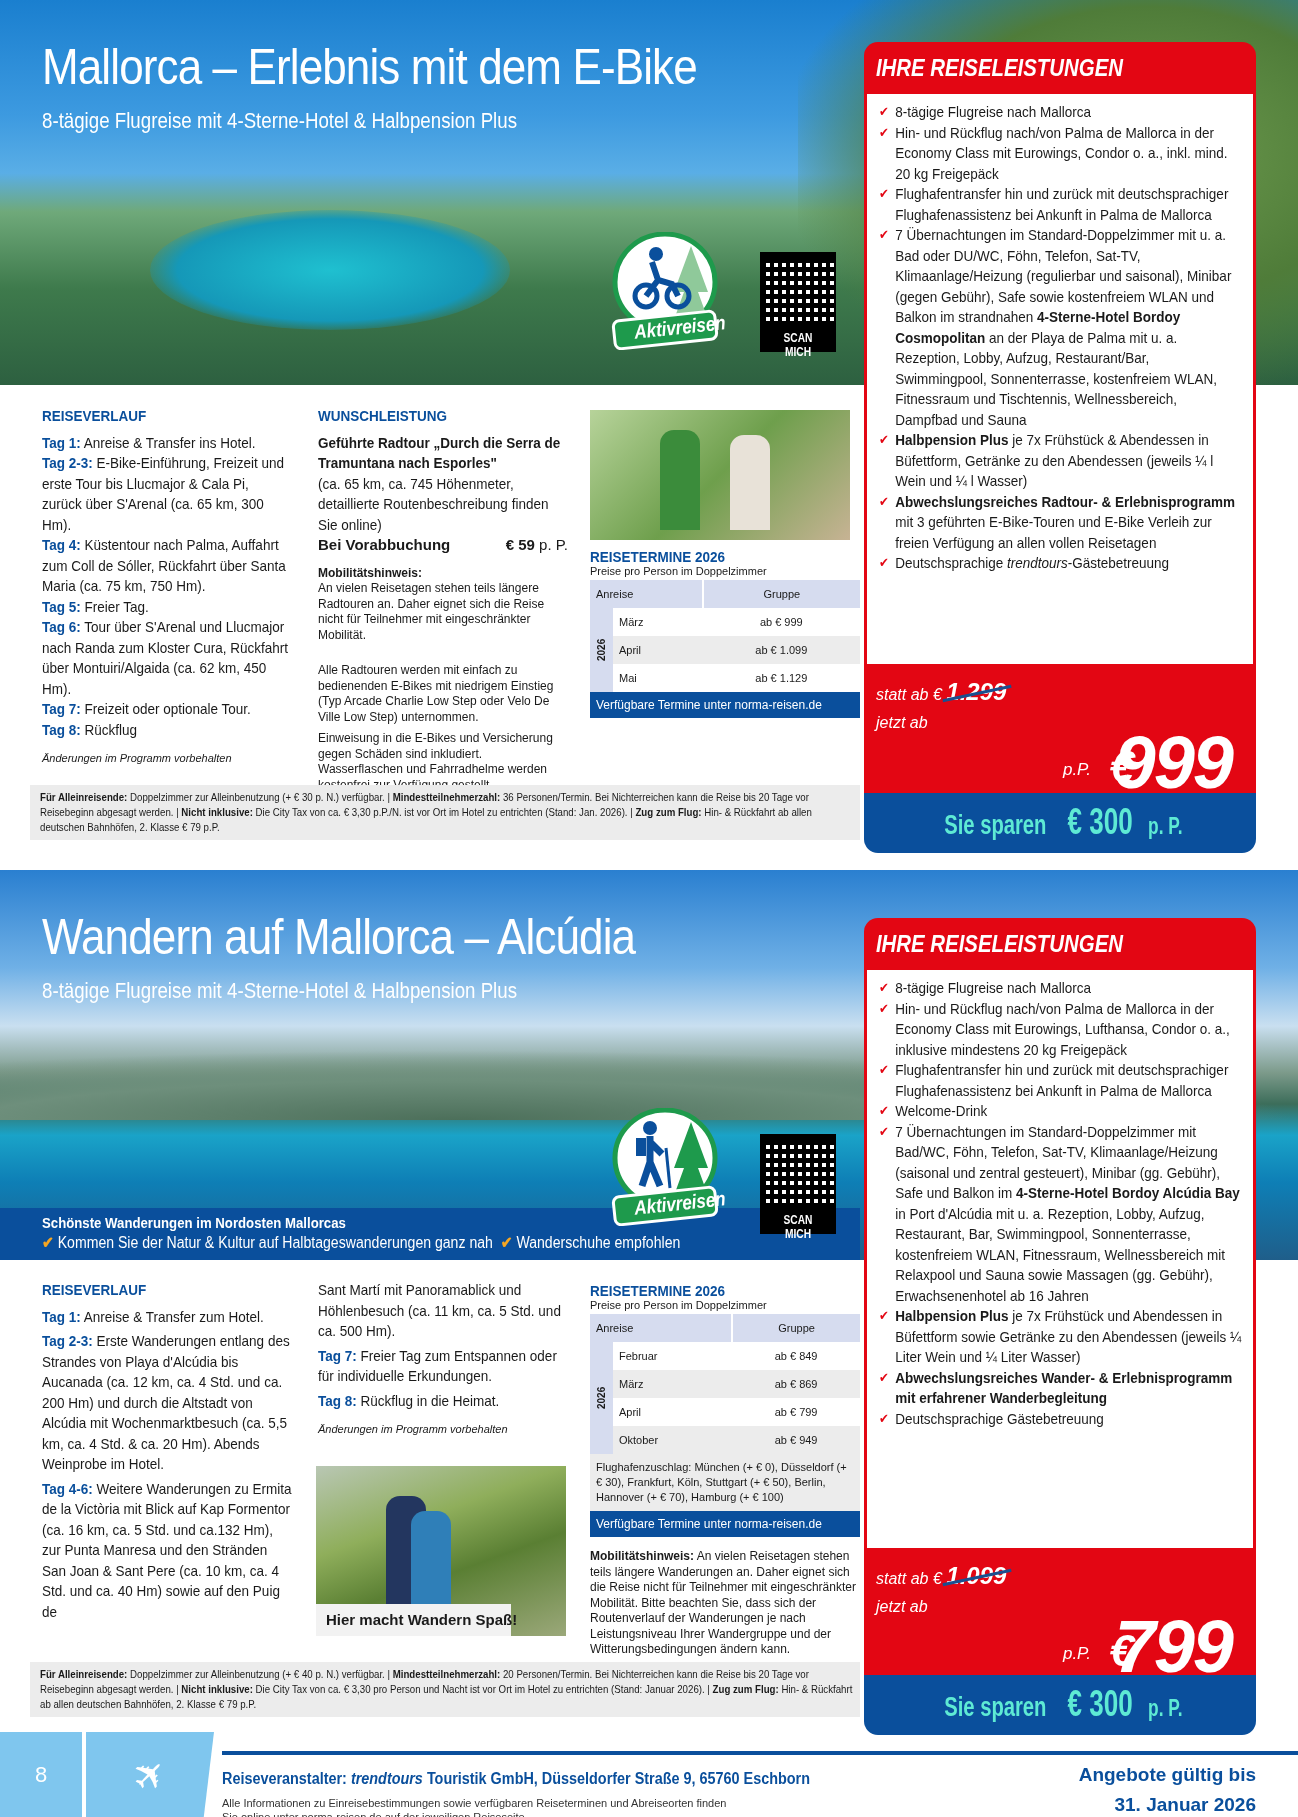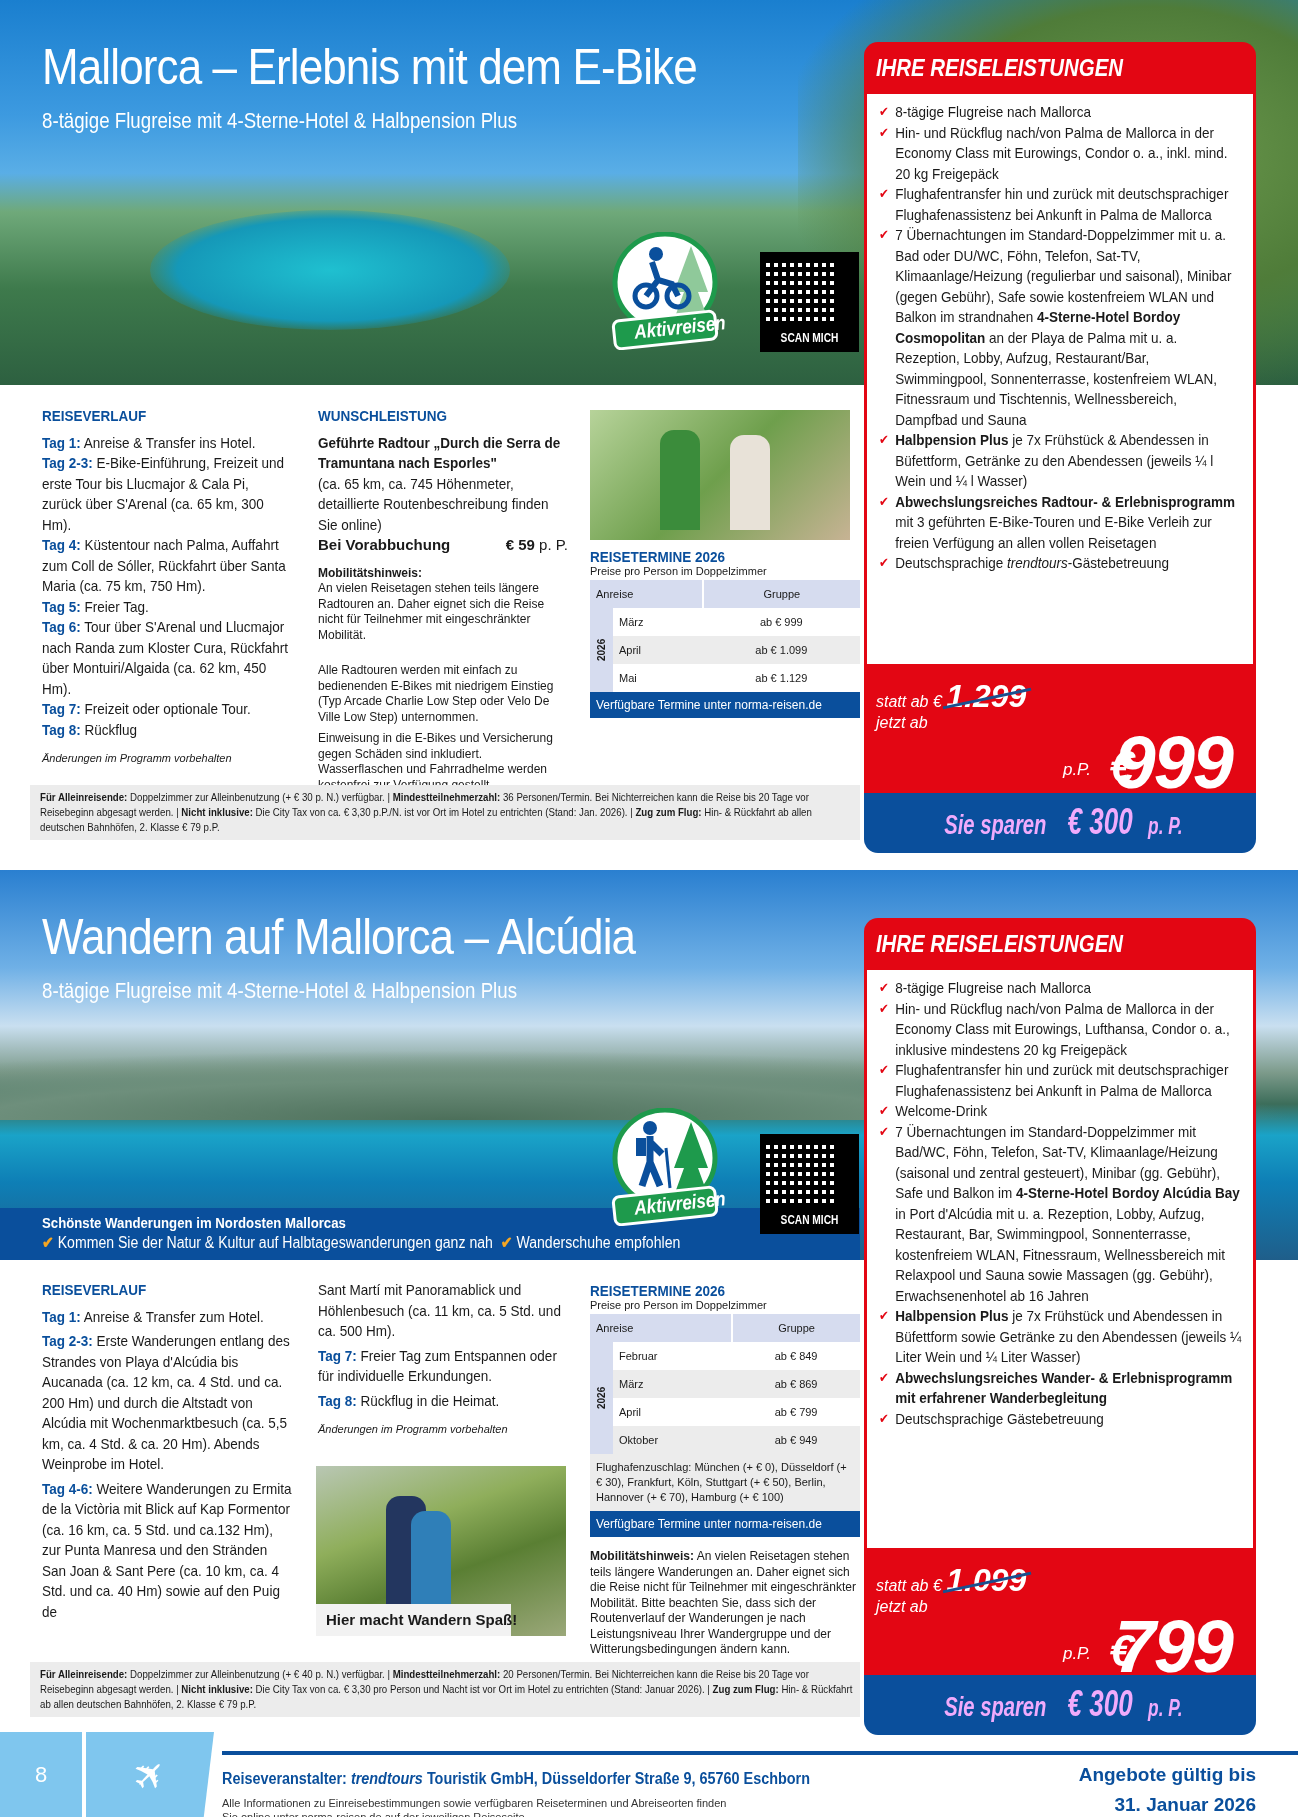"SCAN MICH" .qr { width: 99px -> 76px }
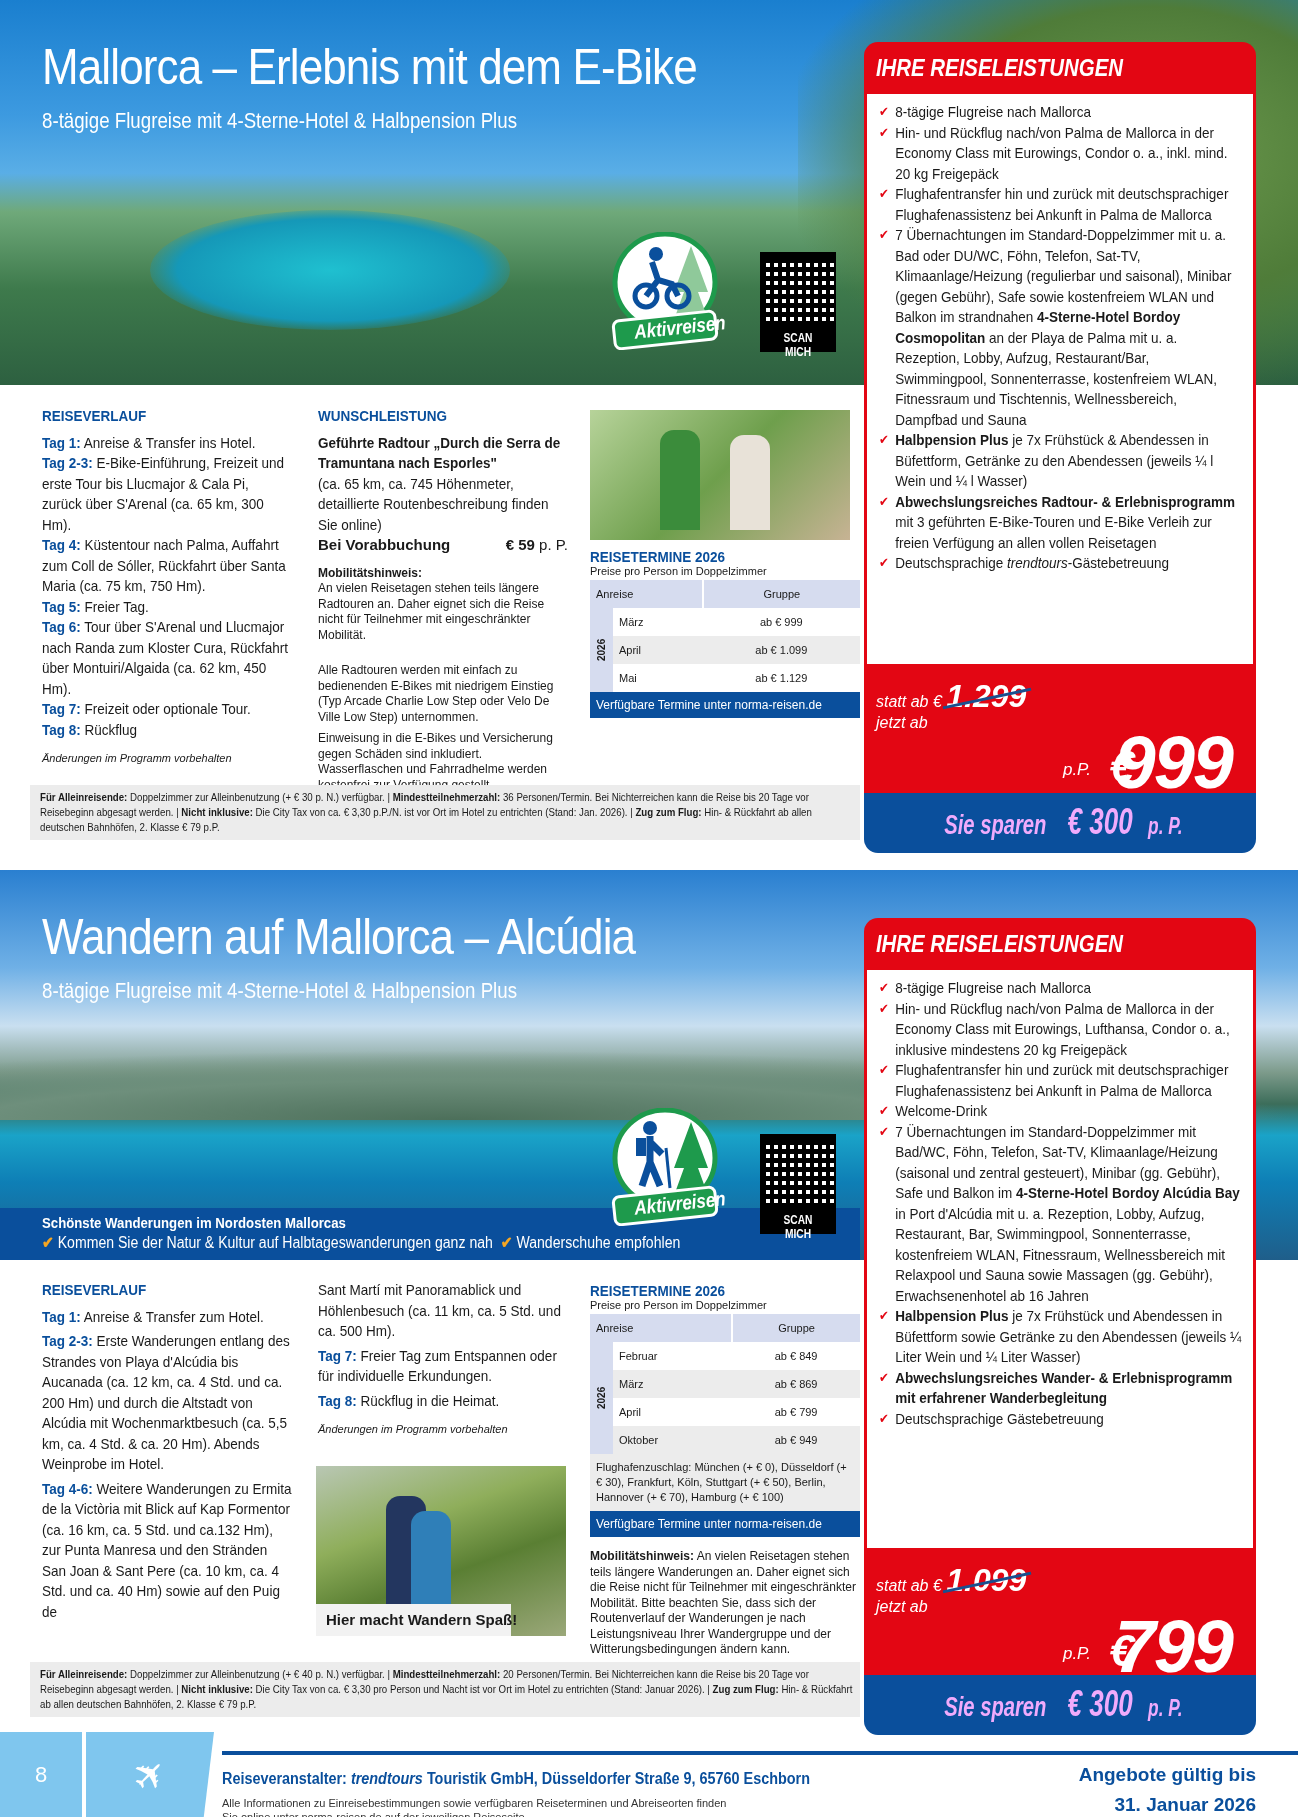"1.299" .price .old { font-size: 32px -> 24px }
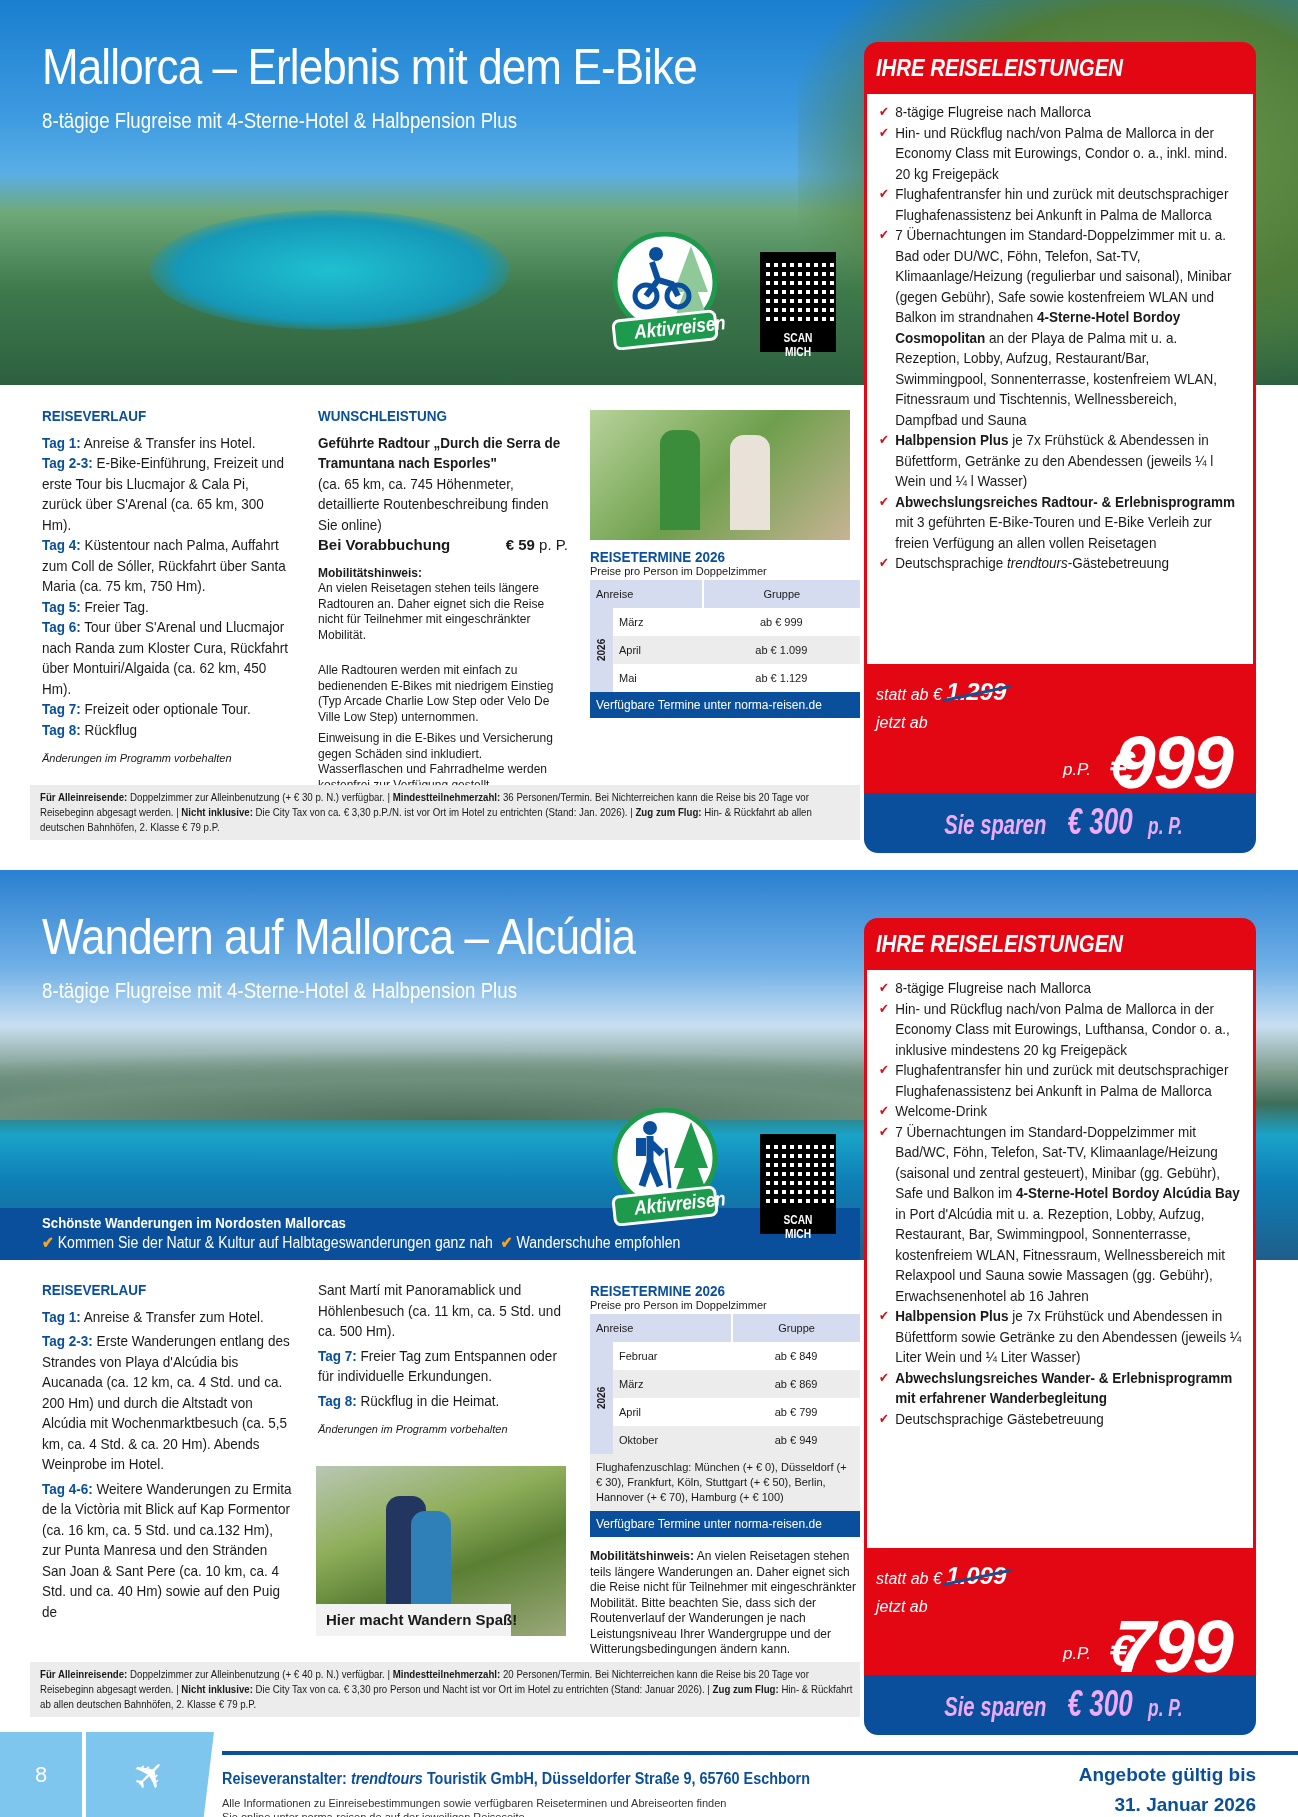"Sie sparen € 300 p." .save { color: #f0abfc -> #5eead4; font-style: italic -> none }
